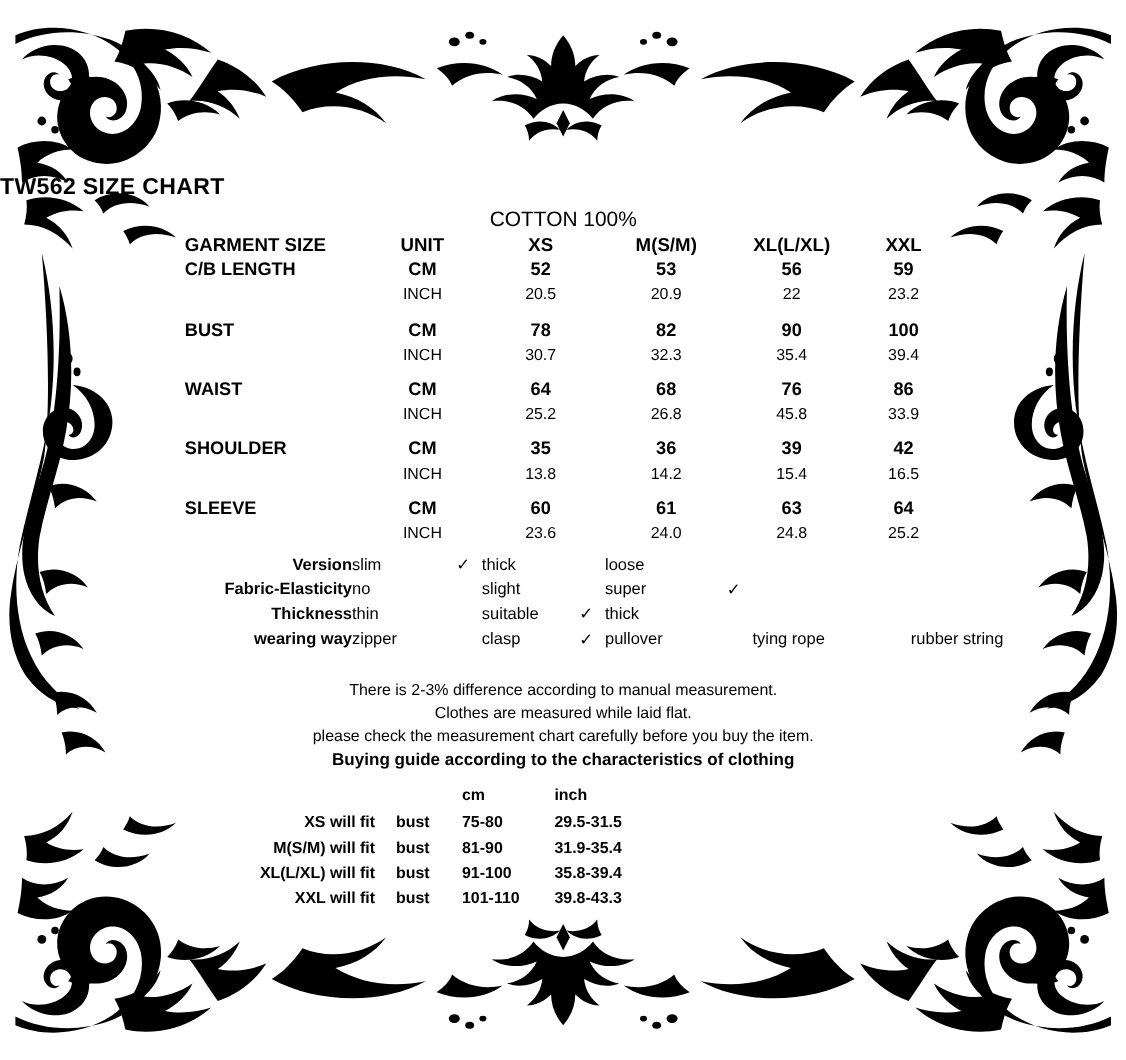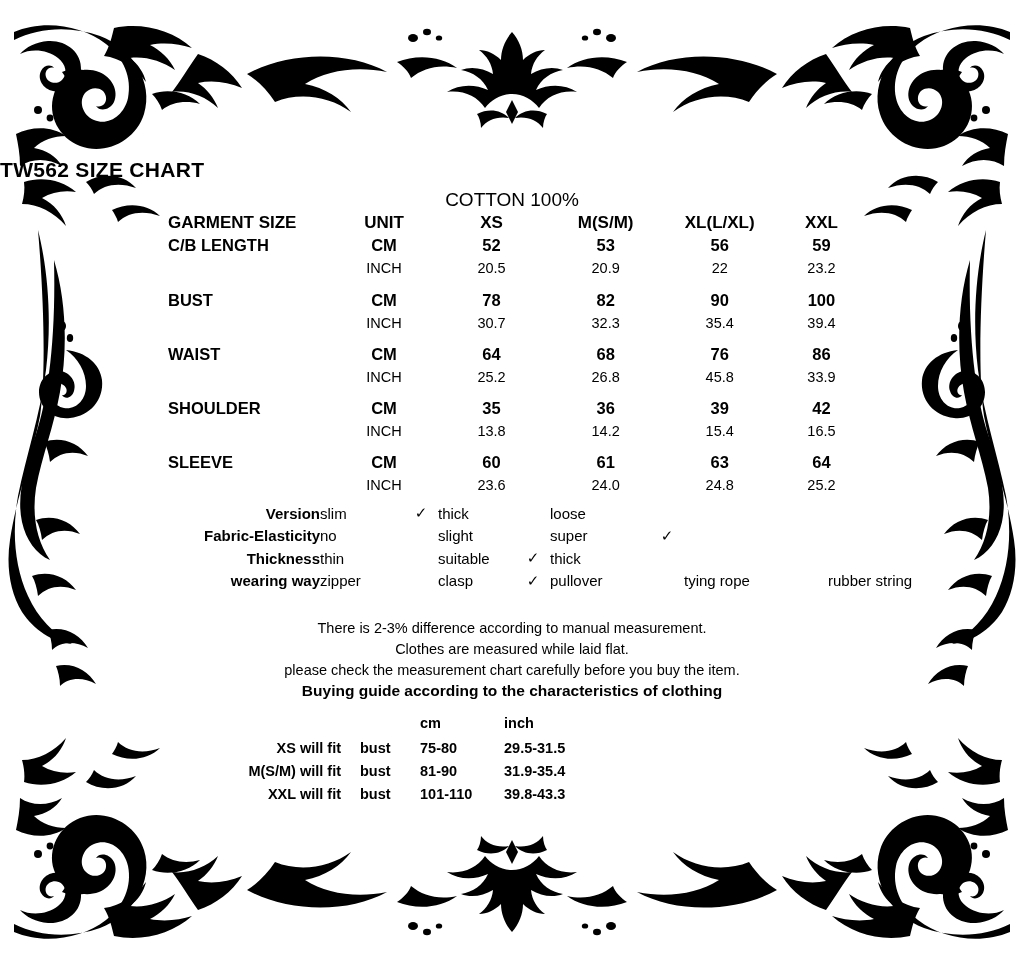"XL(L/XL) will fit" tr { html: none -> <tr> <td>XL(L/XL) will fit</td> <td>bust</td> <td>91-100</td> <td>35.8-39.4</td> </tr> }
